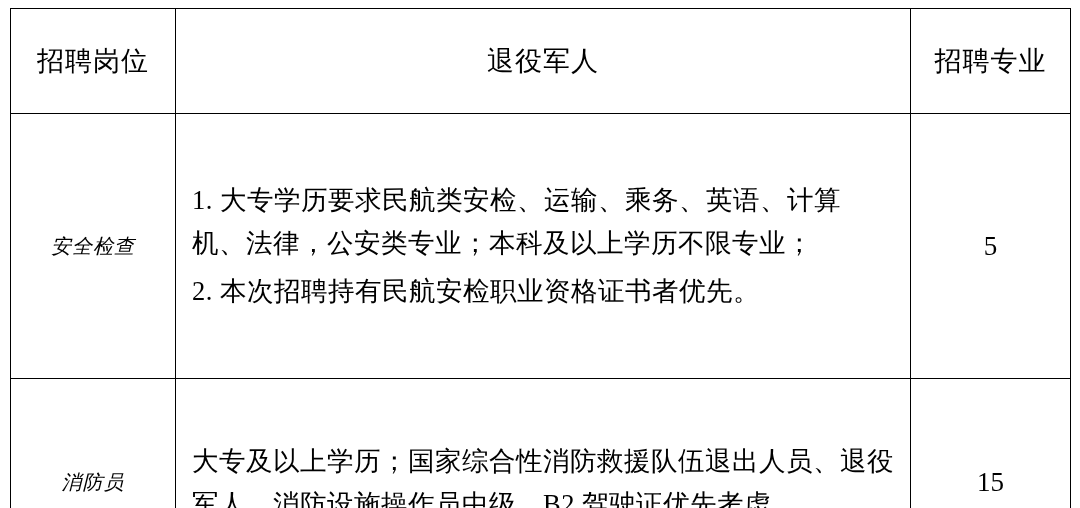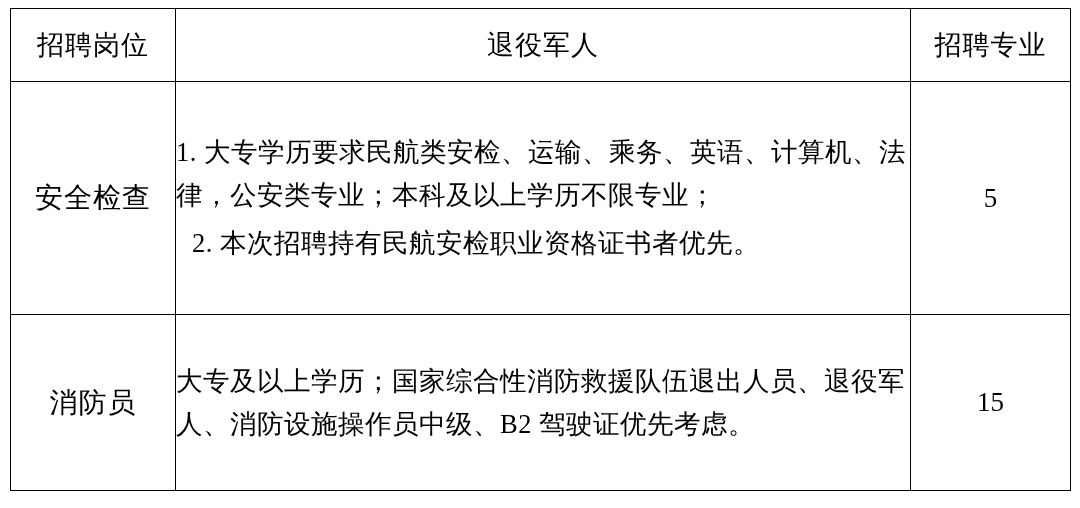"招聘岗位" table.recruit-table td, table.recruit-table th { padding: 0 -> 16px }
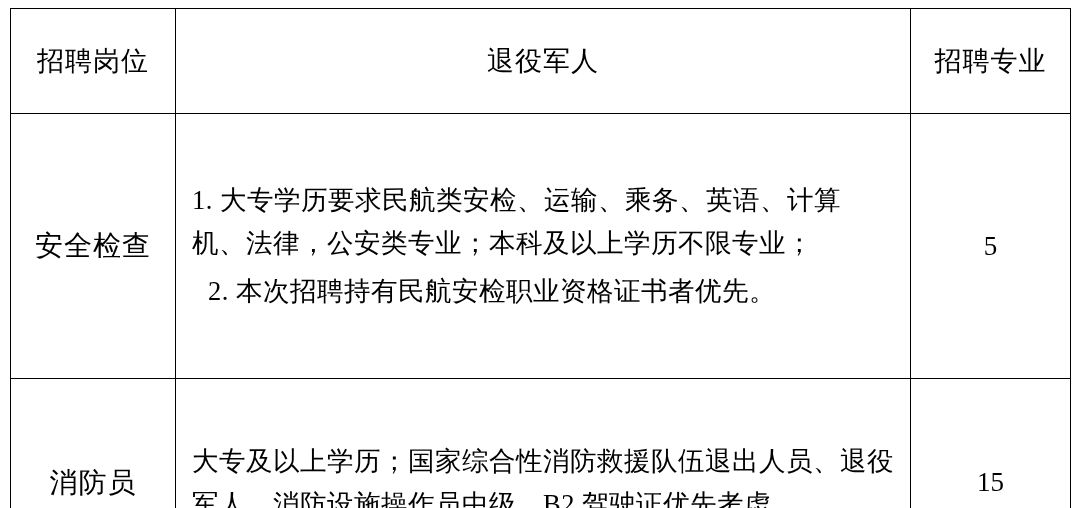"安全检查" .post-cell { font-size: 28px -> 20px; font-style: none -> italic }
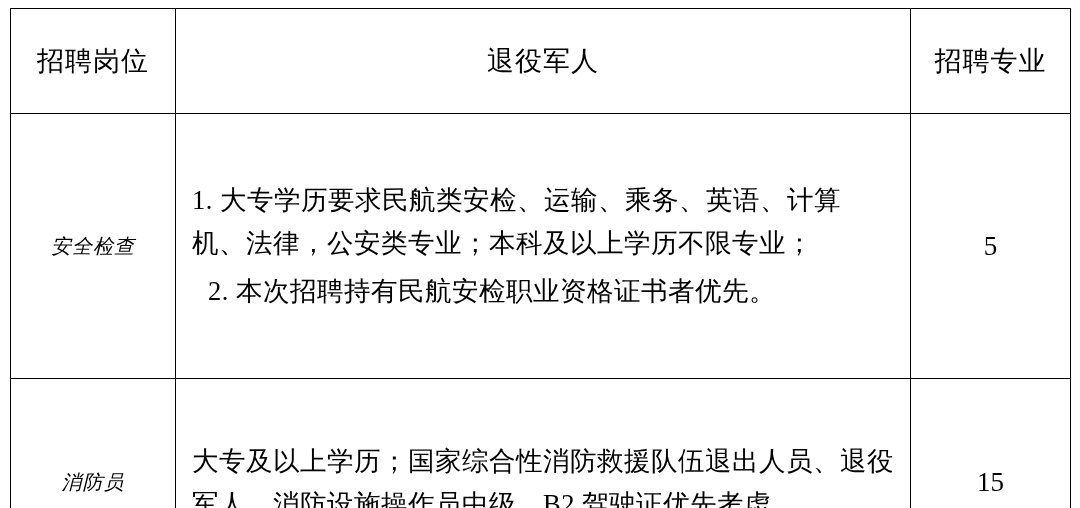"2. 本次招聘持有民航安检职业资格证书者优先。" .major-cell p + p { margin-left: 16px -> none }
